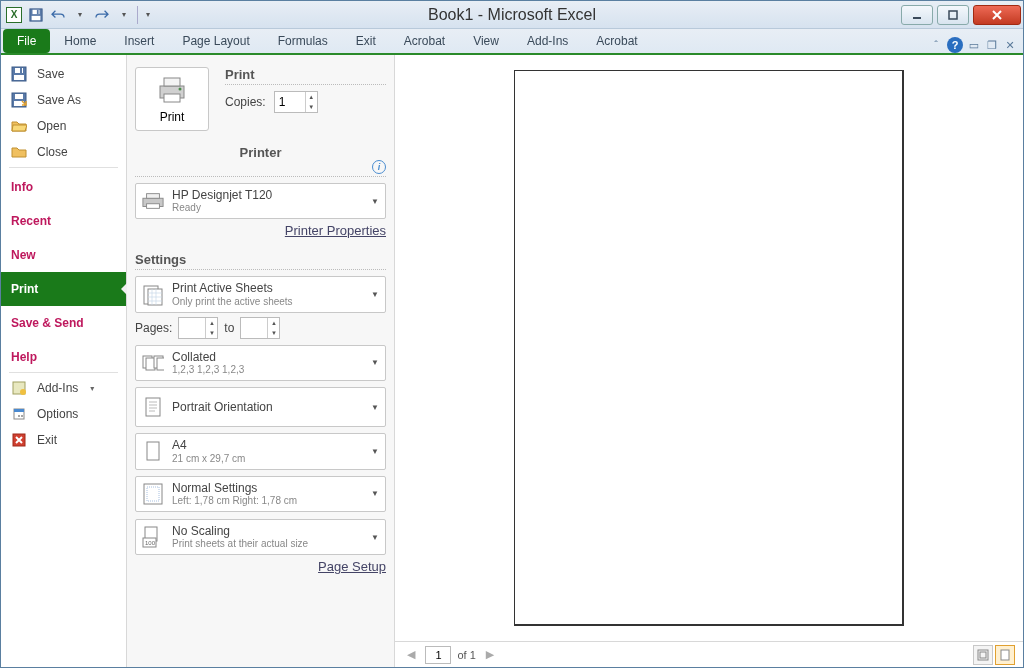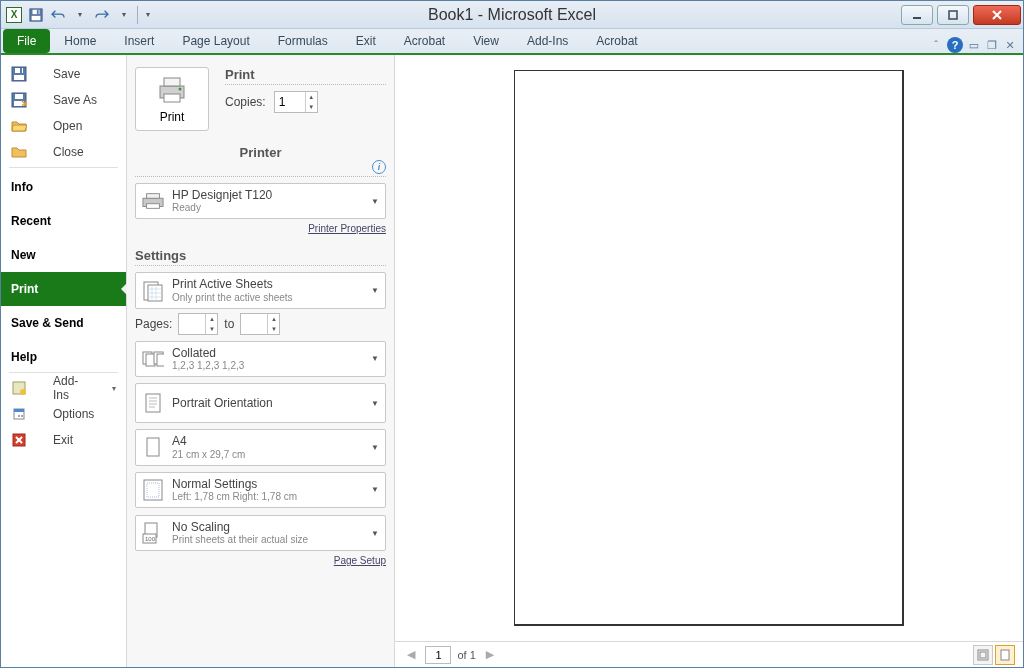"Save" .sb-item { gap: 26px -> 10px }
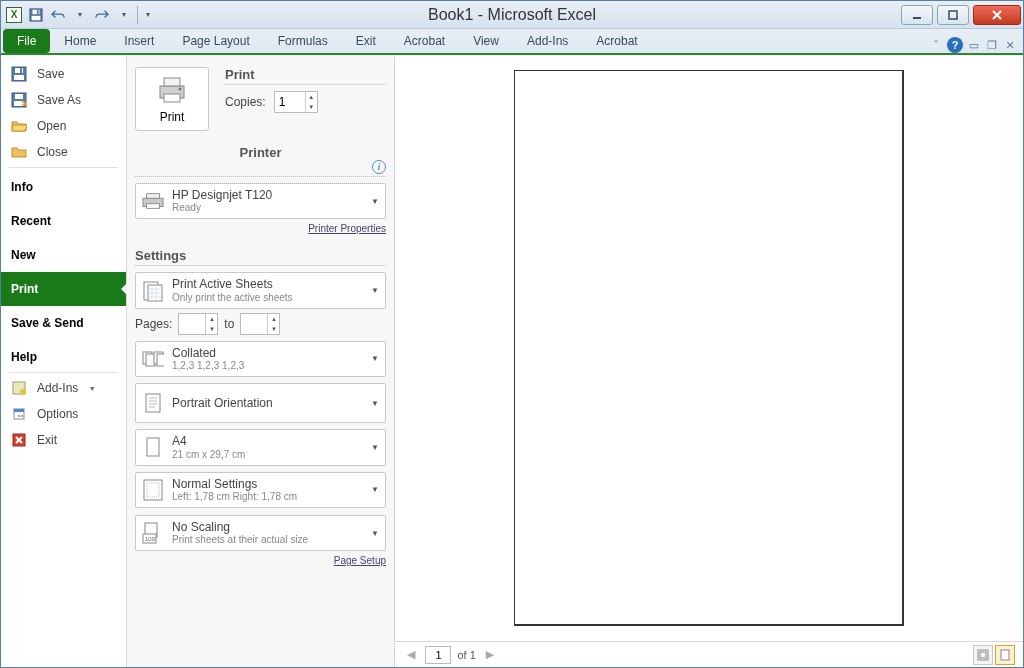"Info" .sb-item.big { color: #000000 -> #be185d }
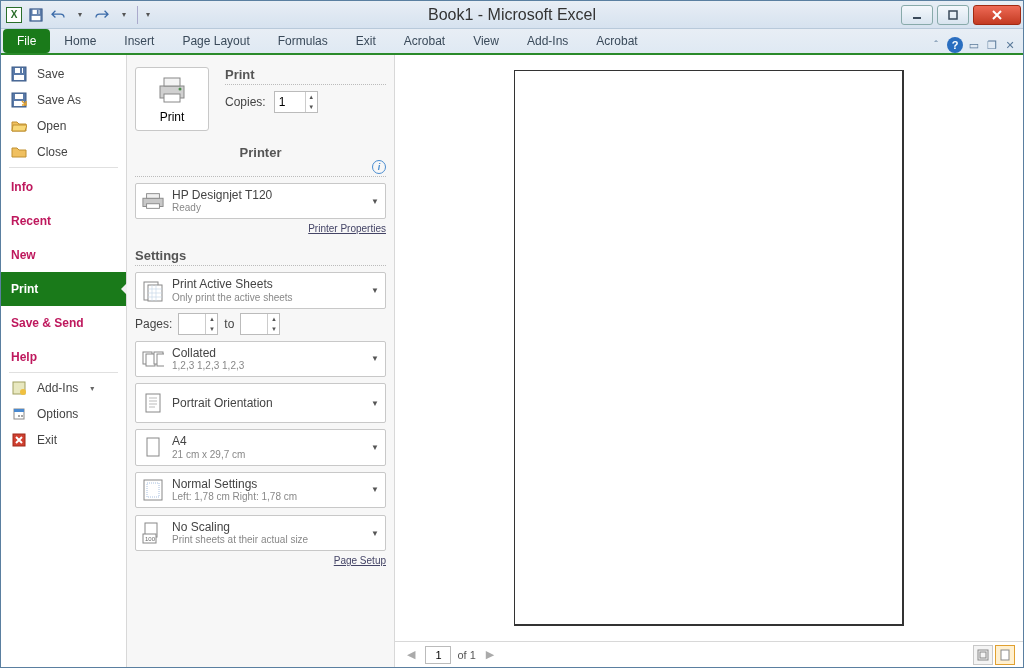"Printer Properties" .link { font-size: 10px -> 13px }
